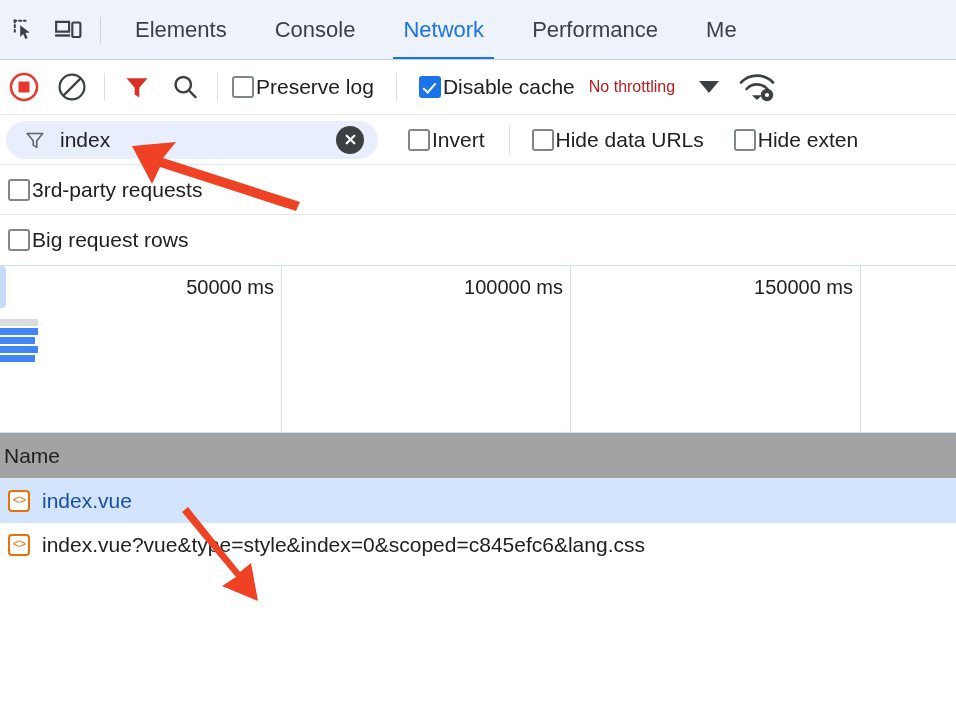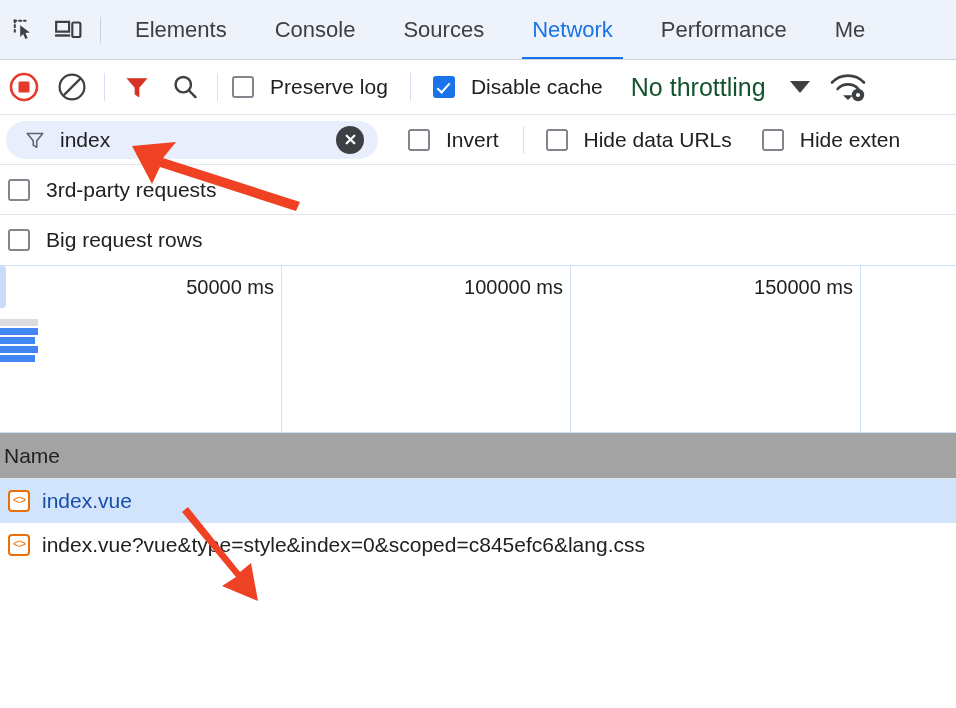"Sources" div.tab { html: <div> <span>Sources</span> </div> -> none }
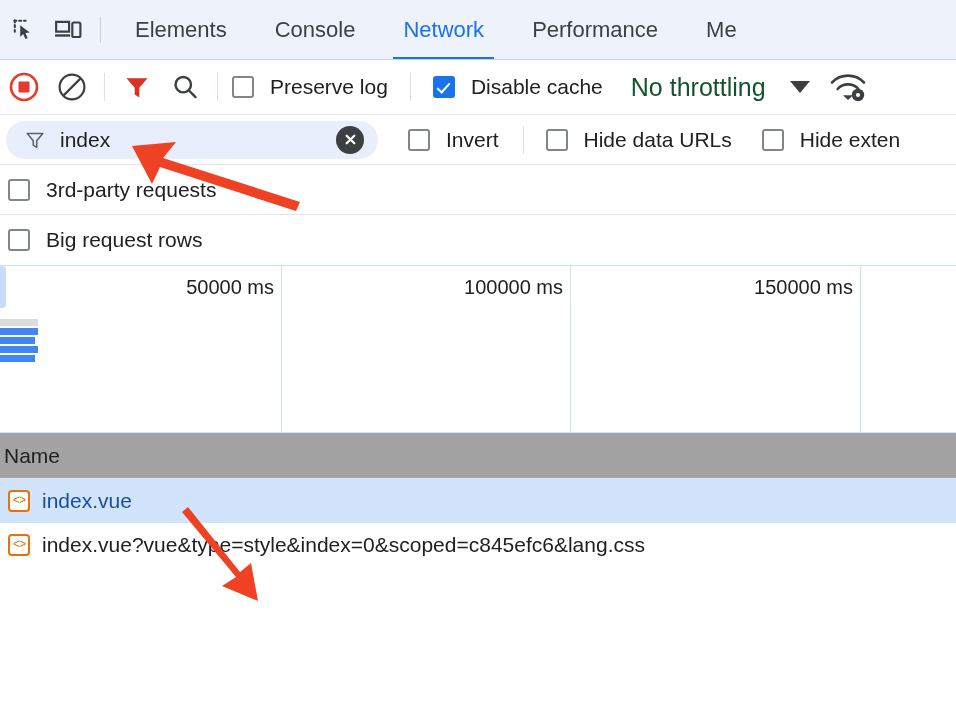"Preserve log" .cbx-wrap { gap: 16px -> 2px }
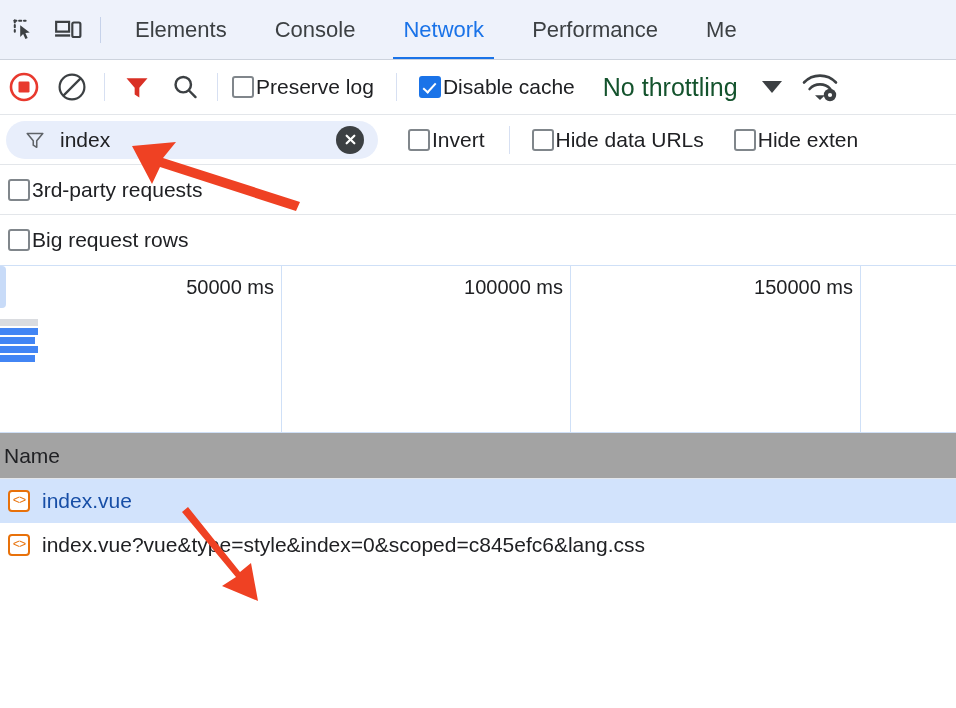"No throttling" .throttle { color: #14532d -> #b91c1c; font-size: 25px -> 16px; margin-left: 28px -> 14px }
